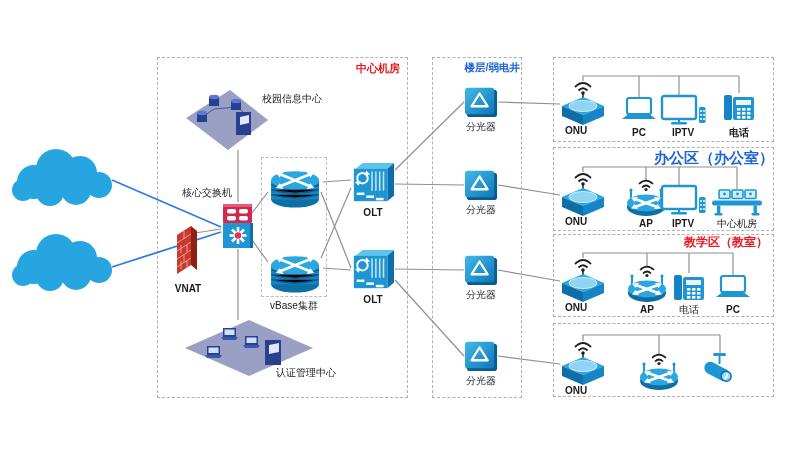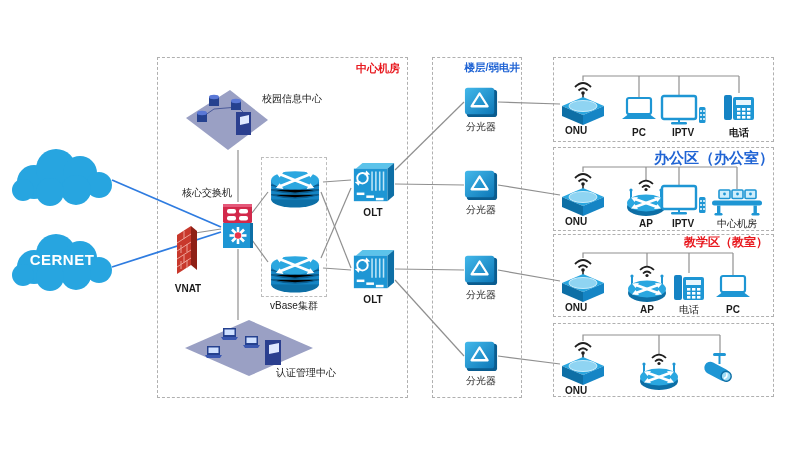"CERNET" span.cloudtxt { html: <span>CERNET</span> -> none }
